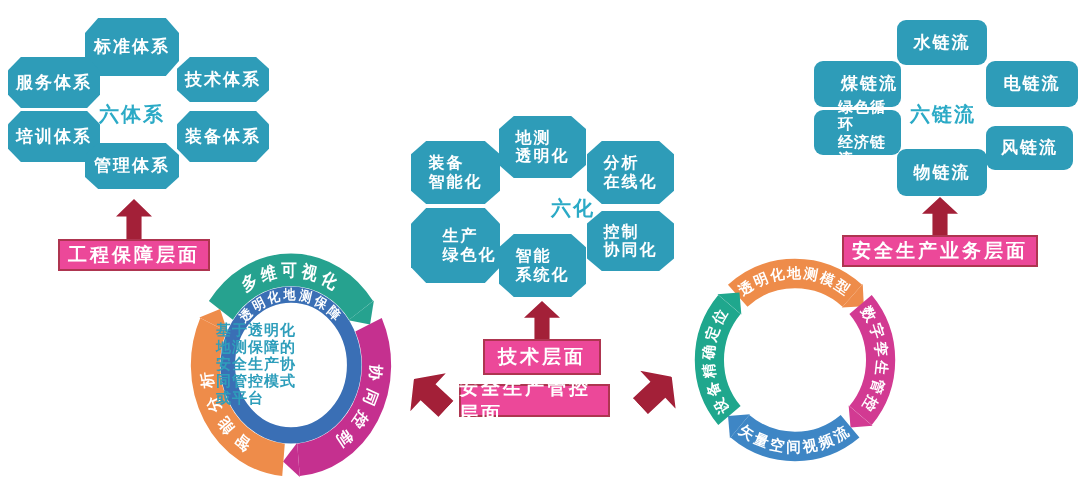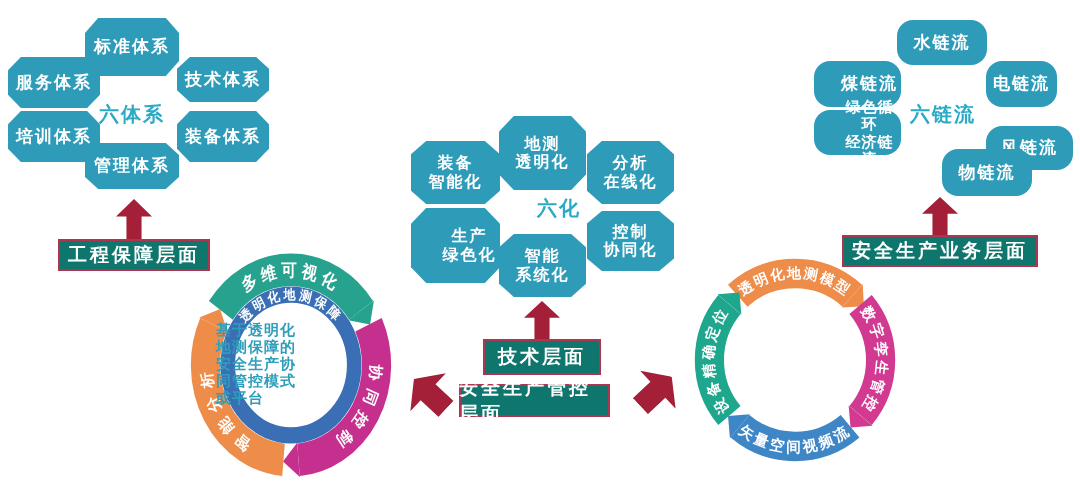"标准体系" .node { text-align: center -> none }
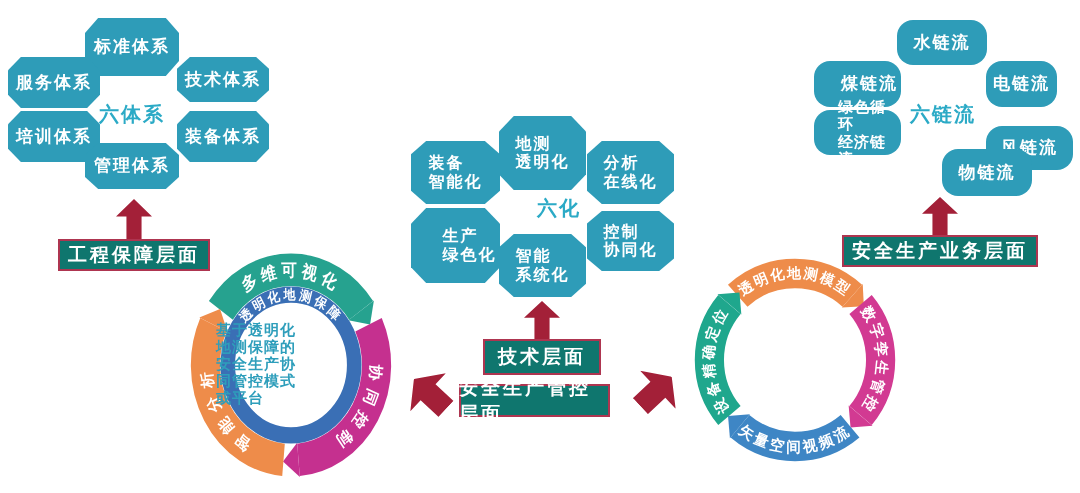"水链流" .rrect { border-radius: 16px -> 9px }
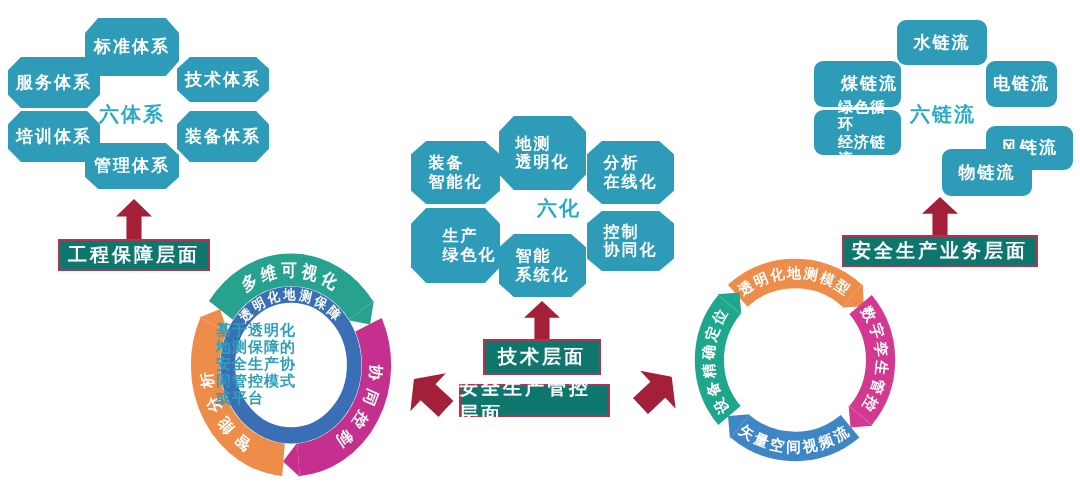"电链流" div.node { width: 71px -> 92px }
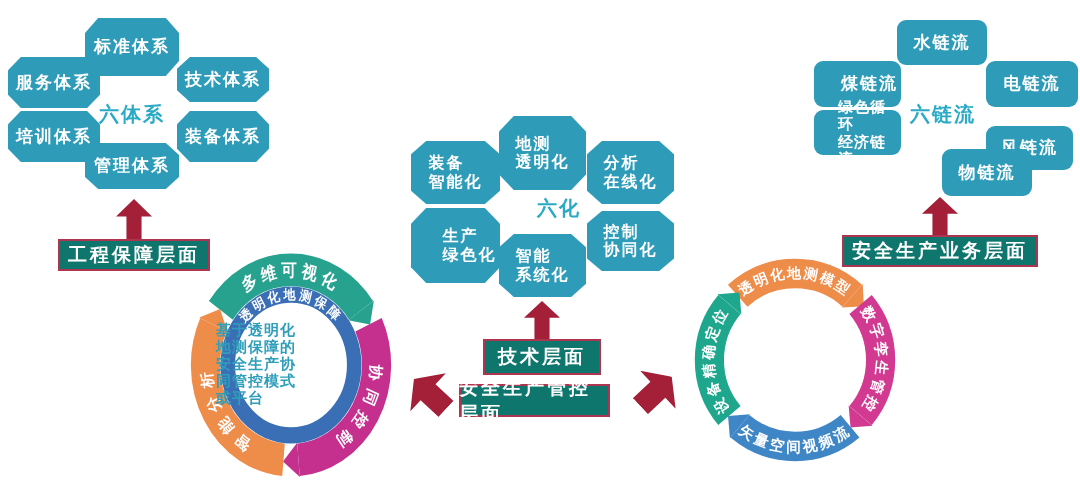"地测" div.node { height: 74px -> 62px }
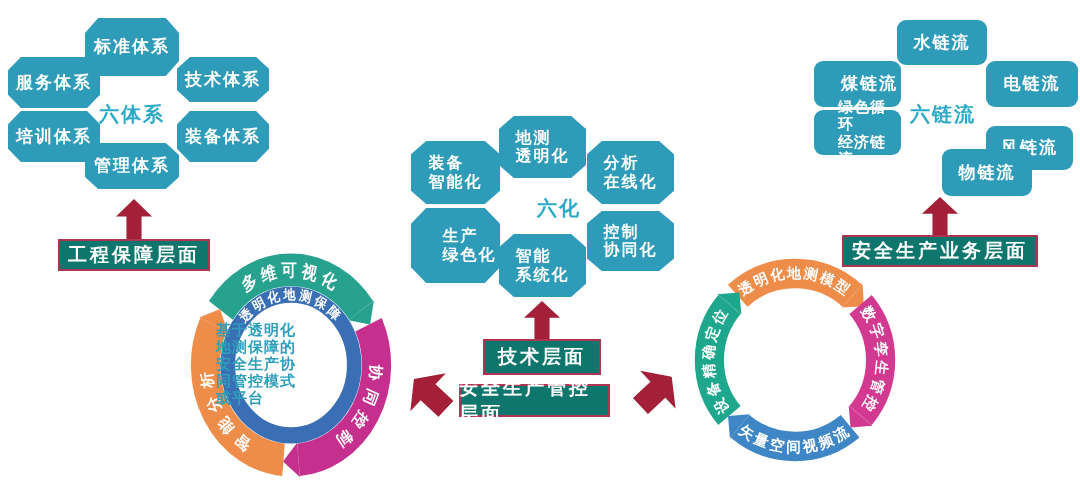"物链流" div.node { margin-left: 45px -> none }
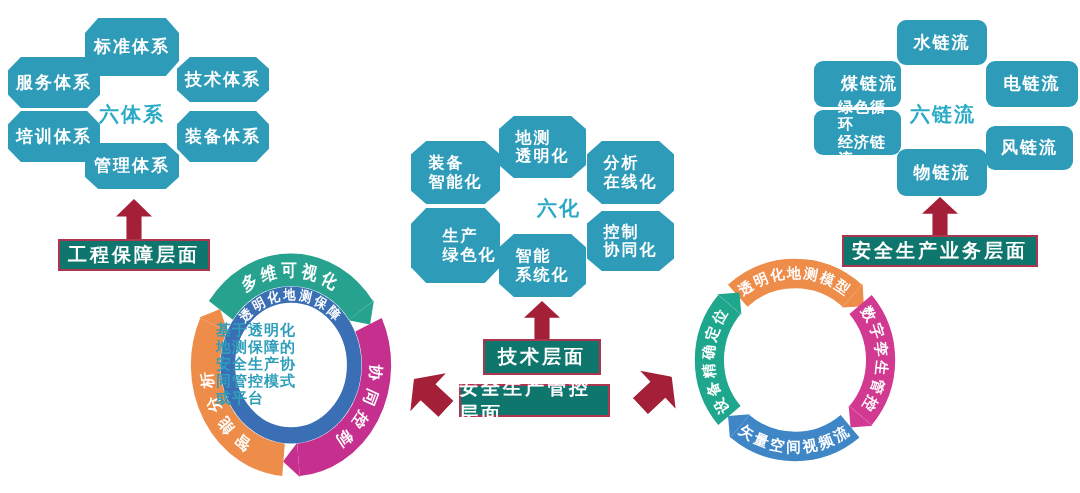"六化" div.cluster-center { left: 528px -> 542px }
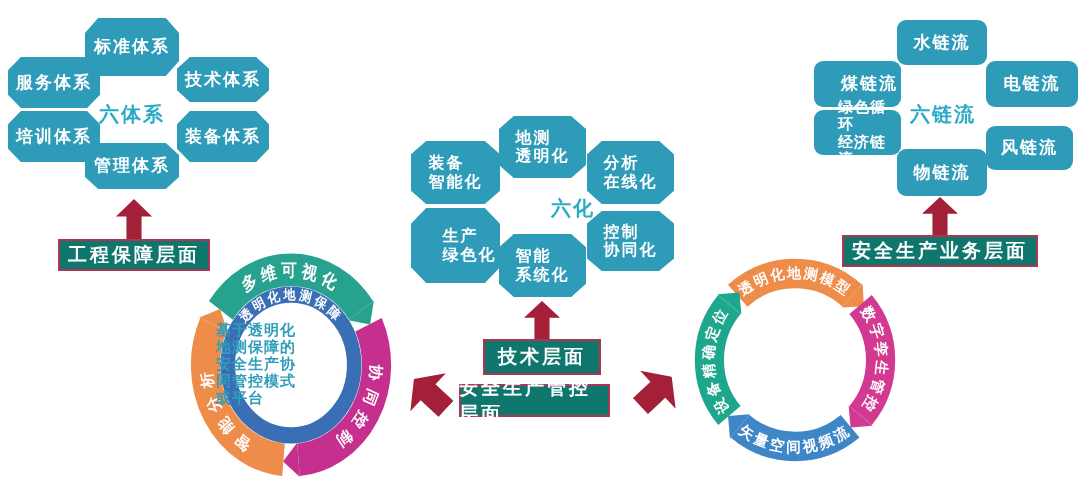"工程保障层面" .layer-box { background: #0f766e -> #ec4899 }
